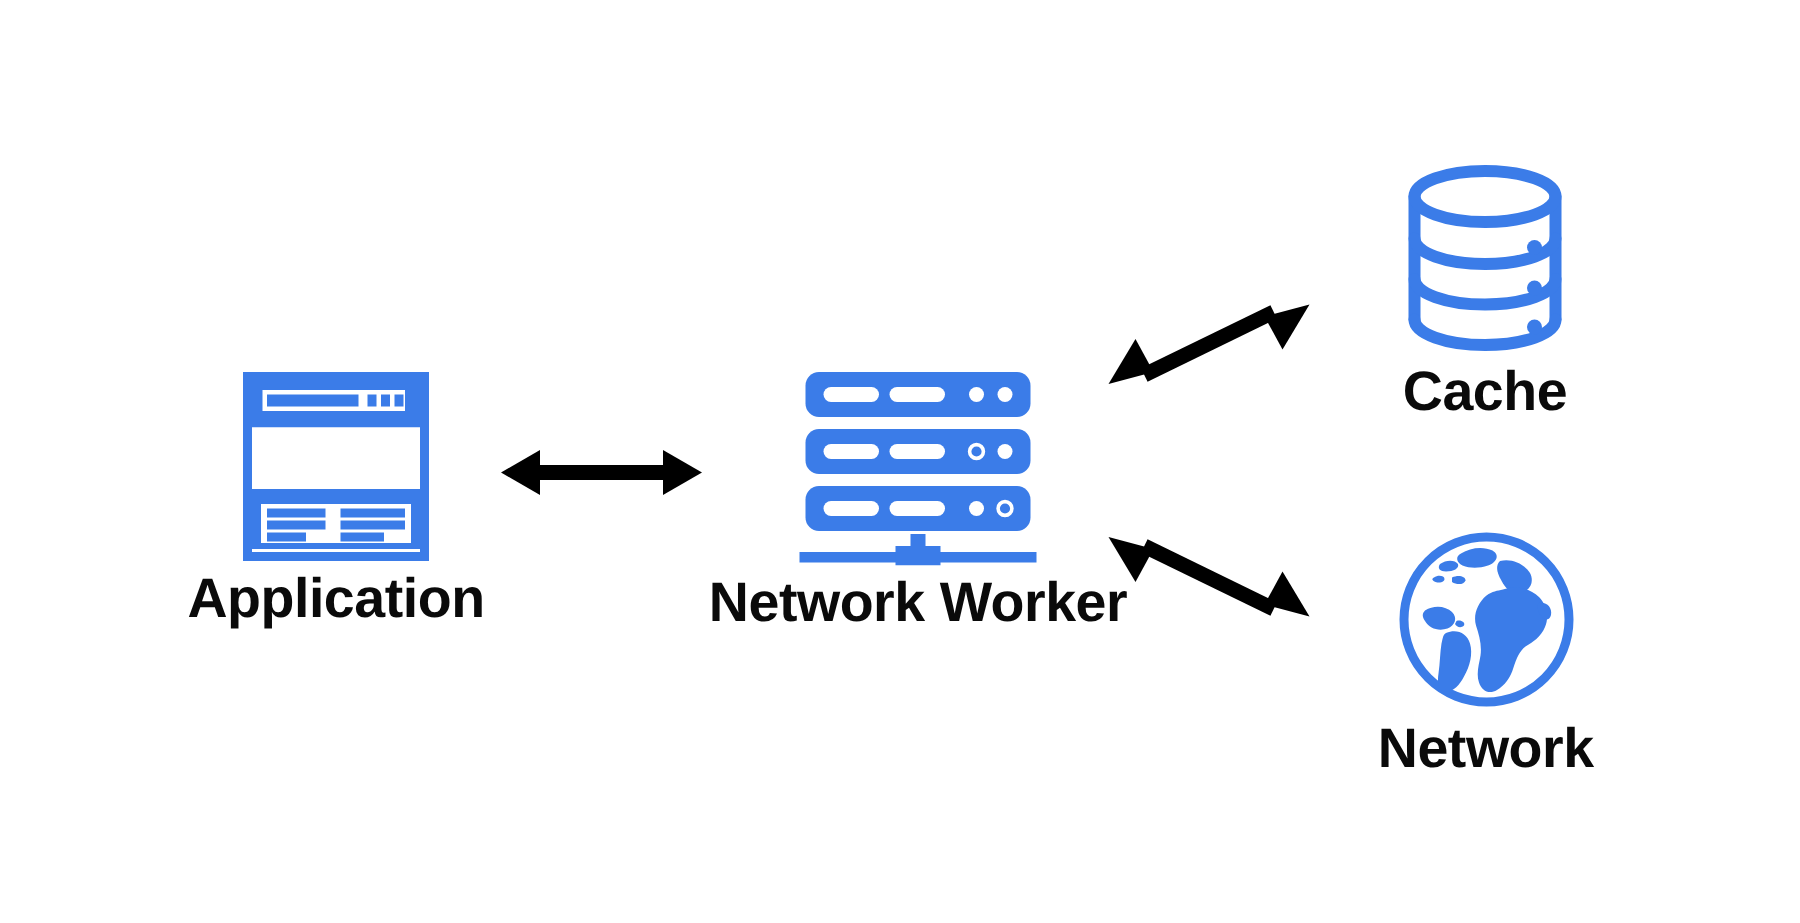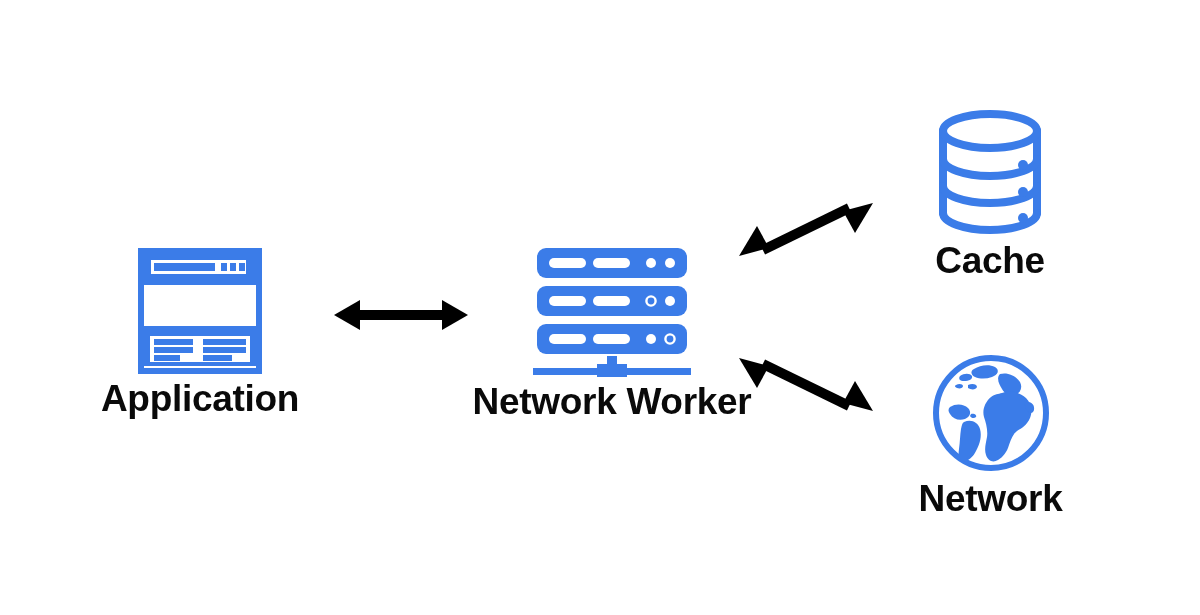"Application" #node-application { left: 70px -> 94px }
